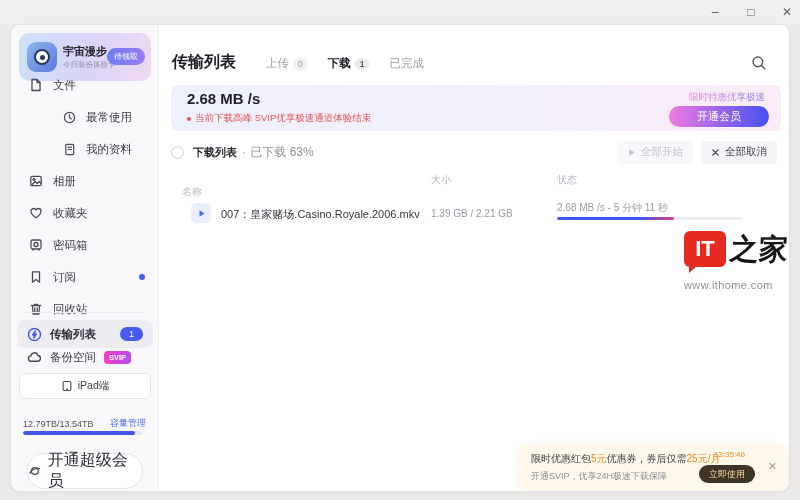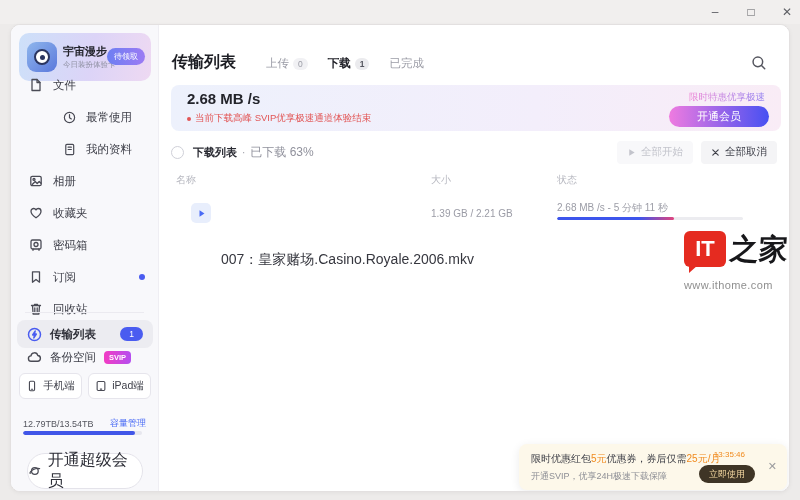"名称" .th-name { left: 16px -> 22px; margin-top: none -> 12px }
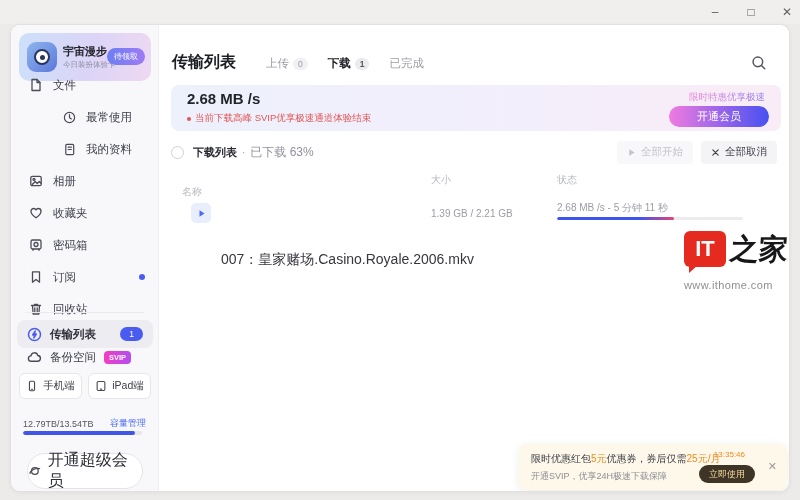"007：皇家赌场.Casino.Royale.2006.mkv" .fr-name { font-size: 14px -> 11px; margin-top: 44px -> none }
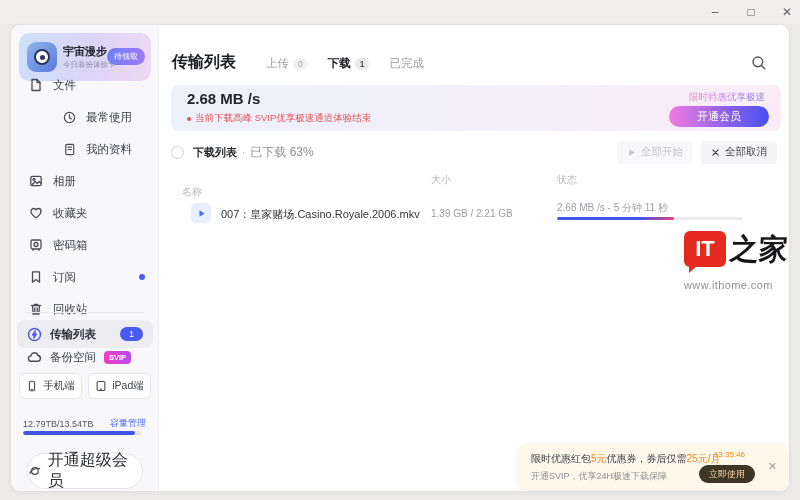"手机端" div.device-btn { html: <div> <svg> <rect></rect> <path></path> </svg> <span>手机端</span> </div> -> none }
